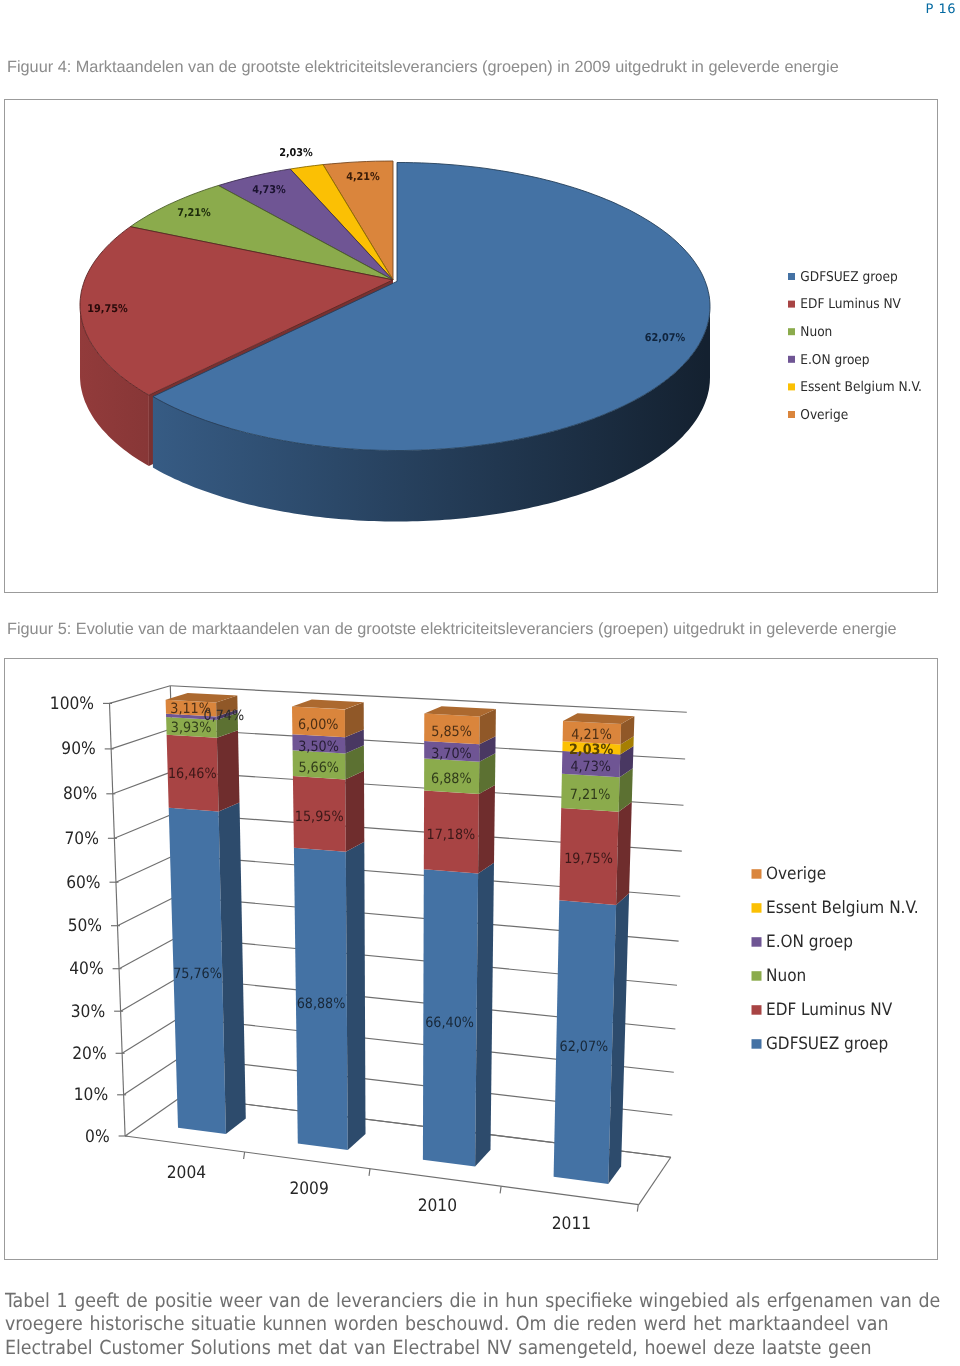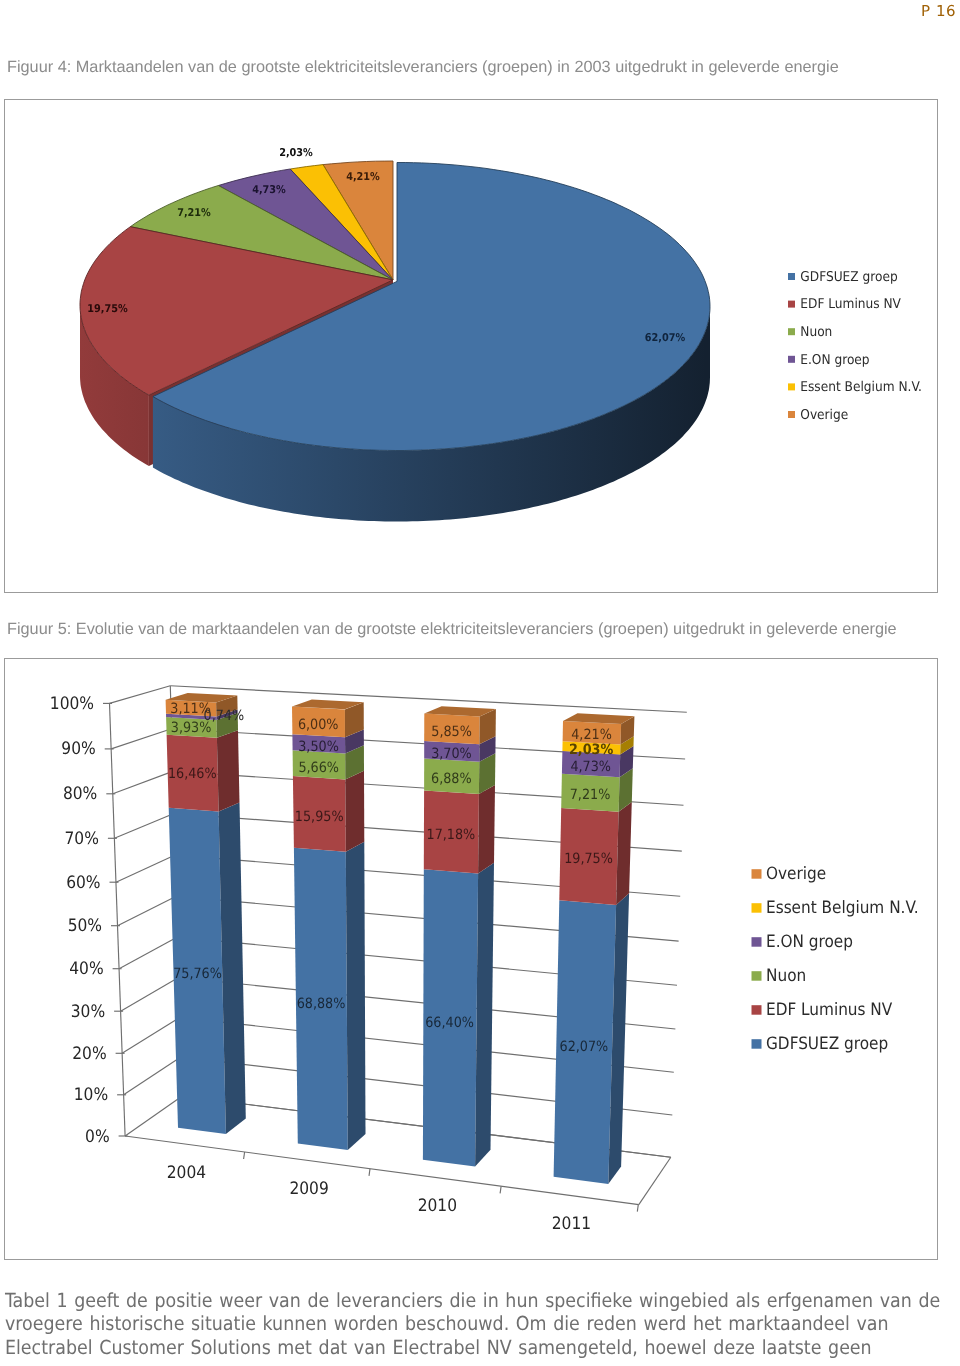"P 16" #pageno { color: #a16207 -> #0369a1; font-size: 15px -> 13px }
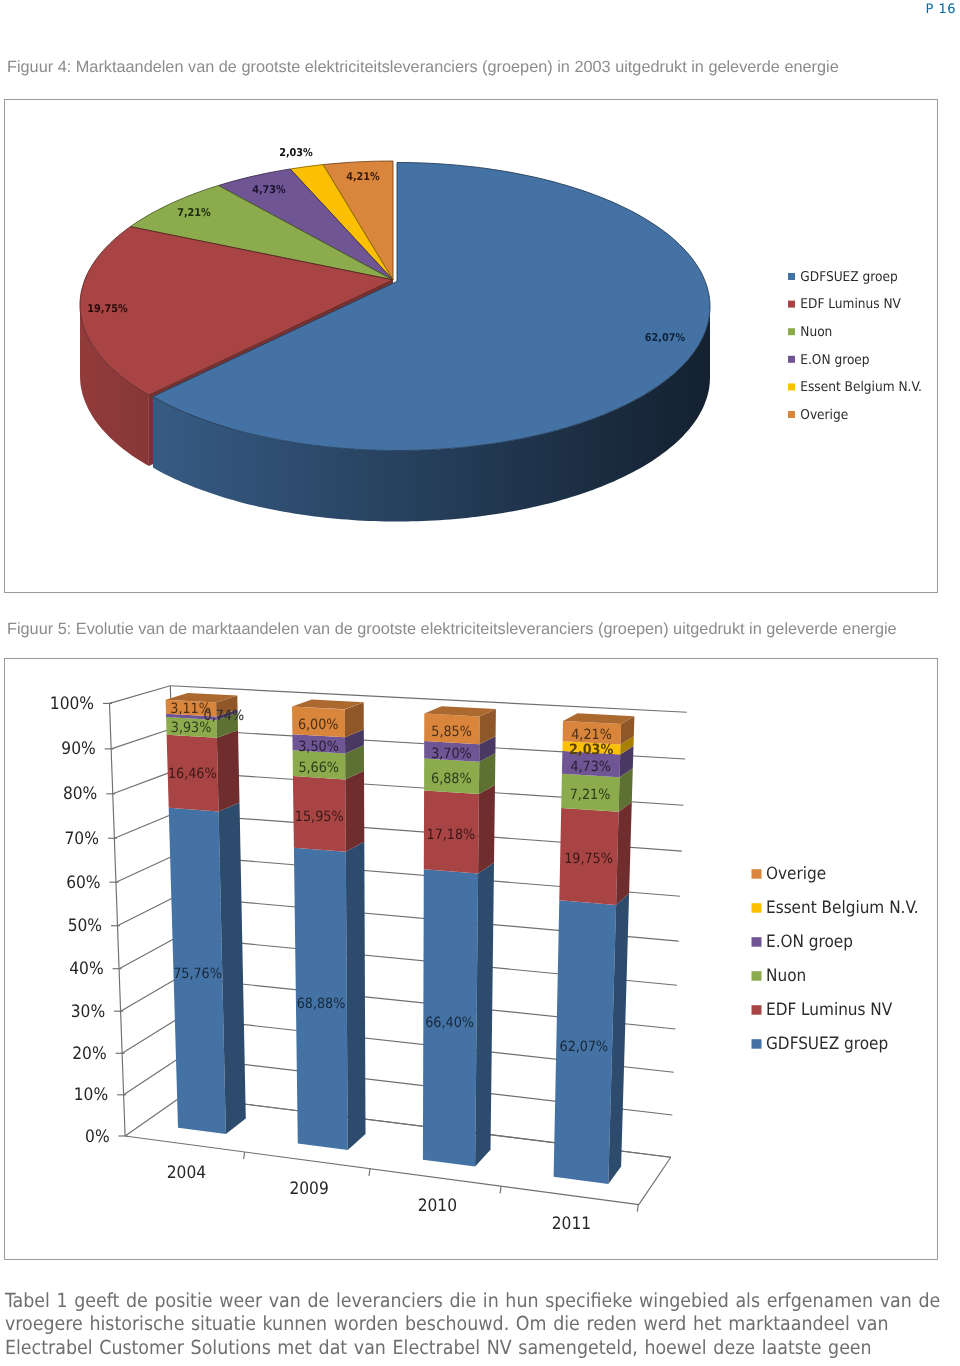"Figuur 4: Marktaandelen van de" div.caption { text: 2003 -> 2009 }
